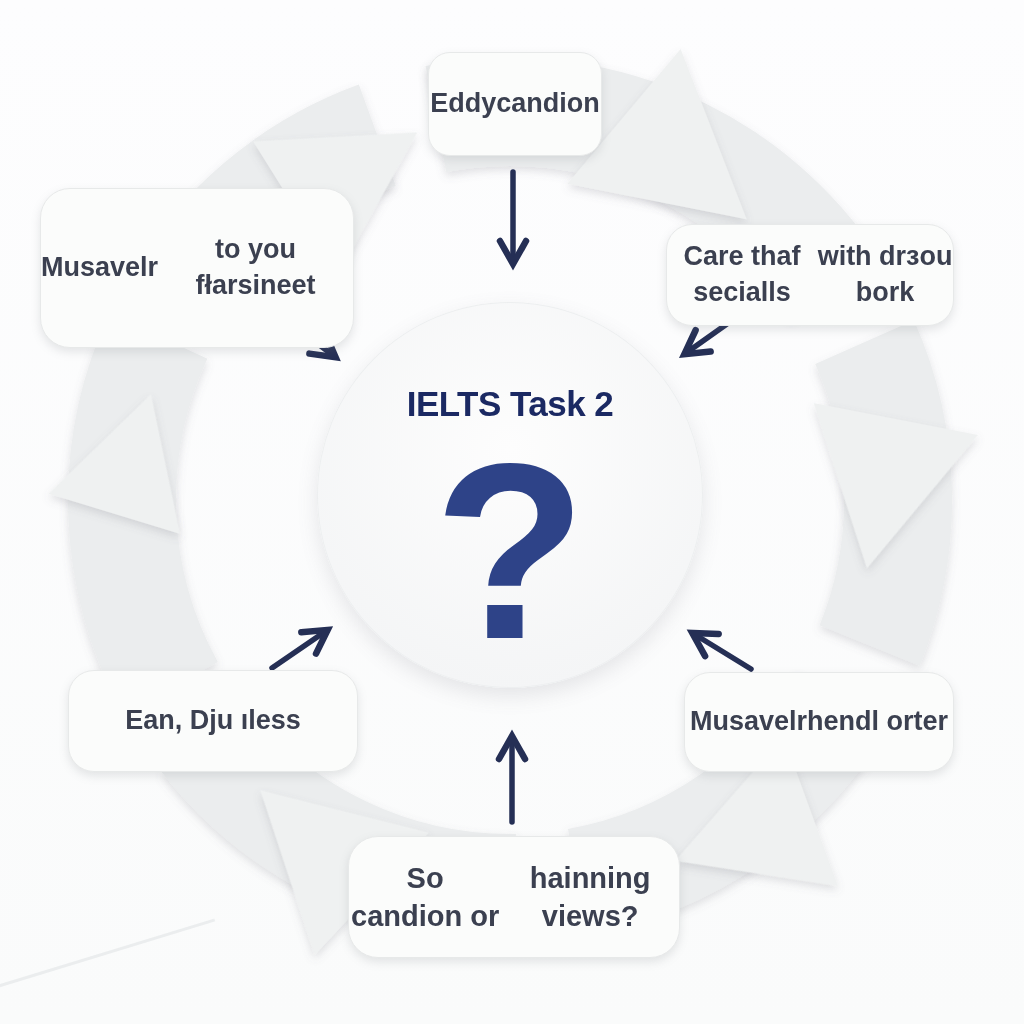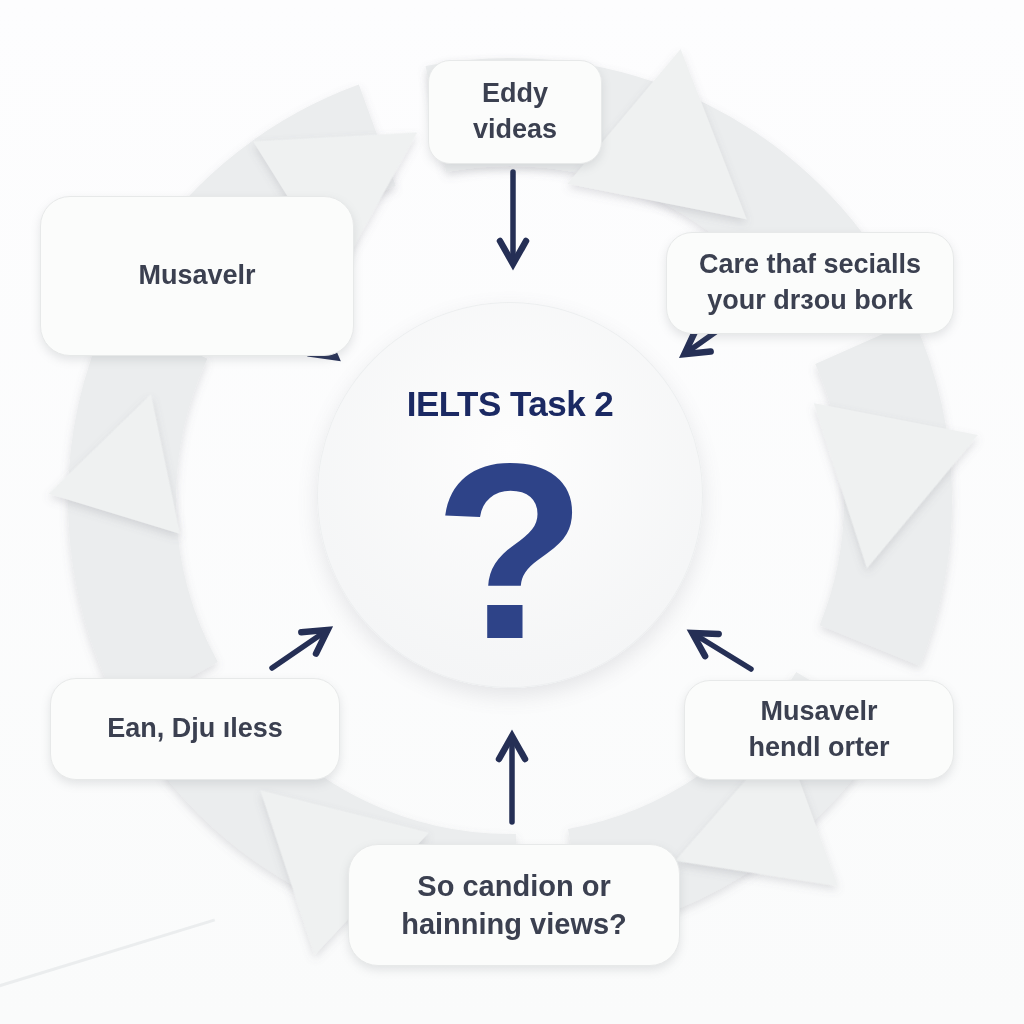"Eddy" .node { flex-direction: column -> row; margin-top: 8px -> none }
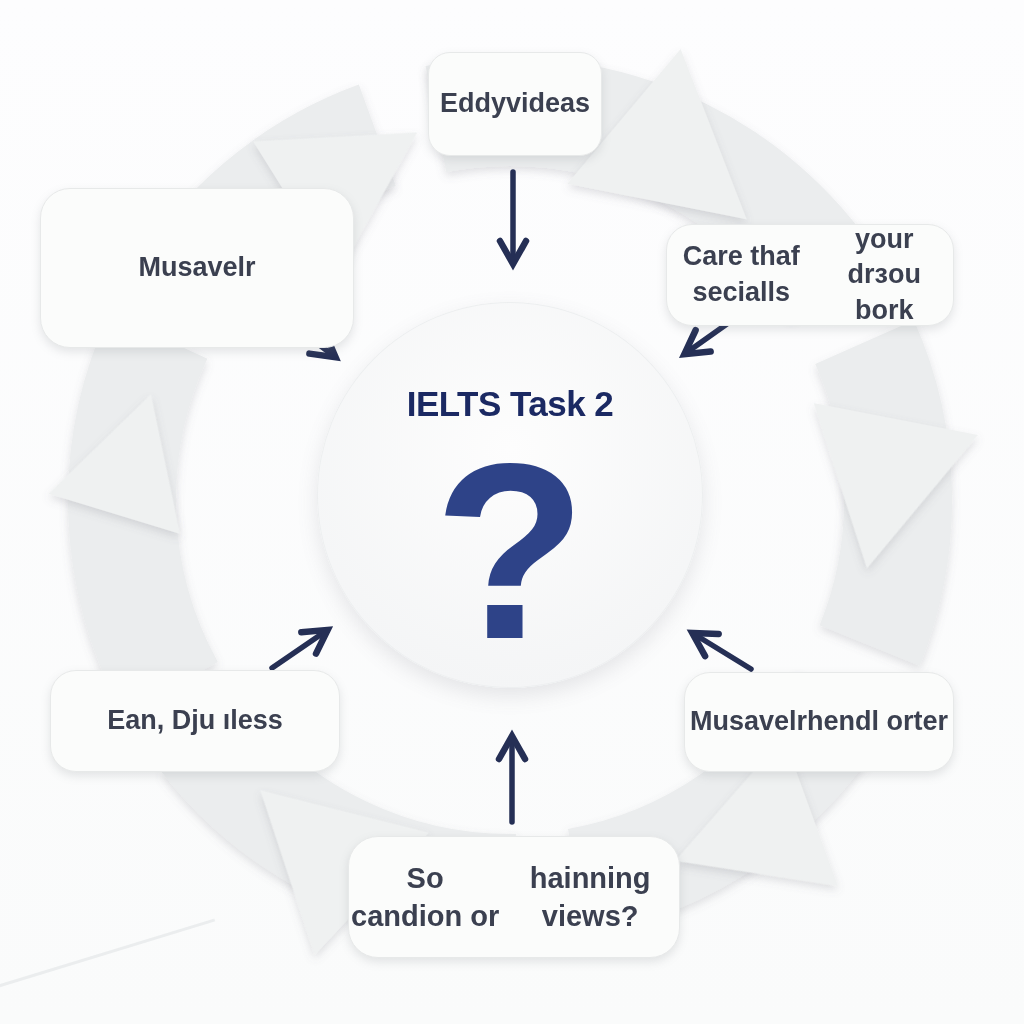"videas" span { text: videas -> candion }
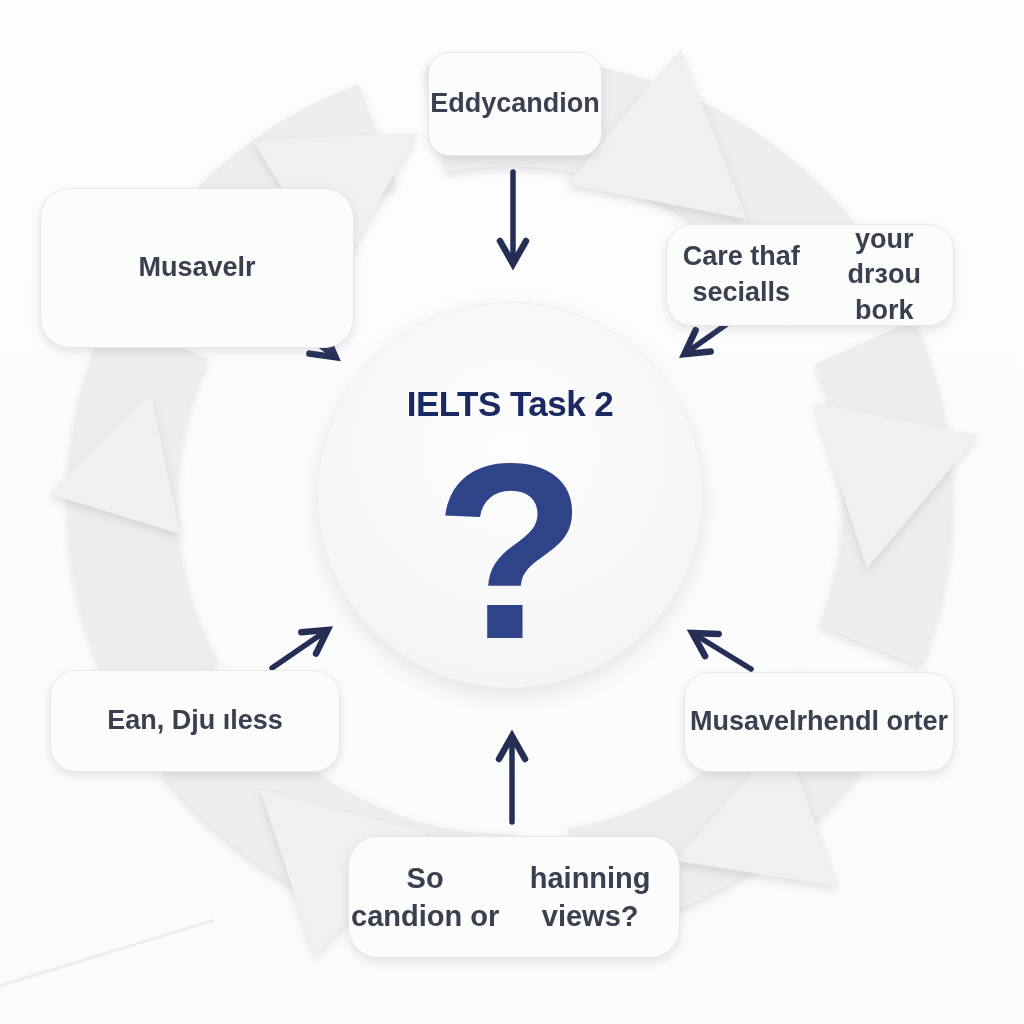"to you fłarsineet" span { html: none -> <span>to you fłarsineet</span> }
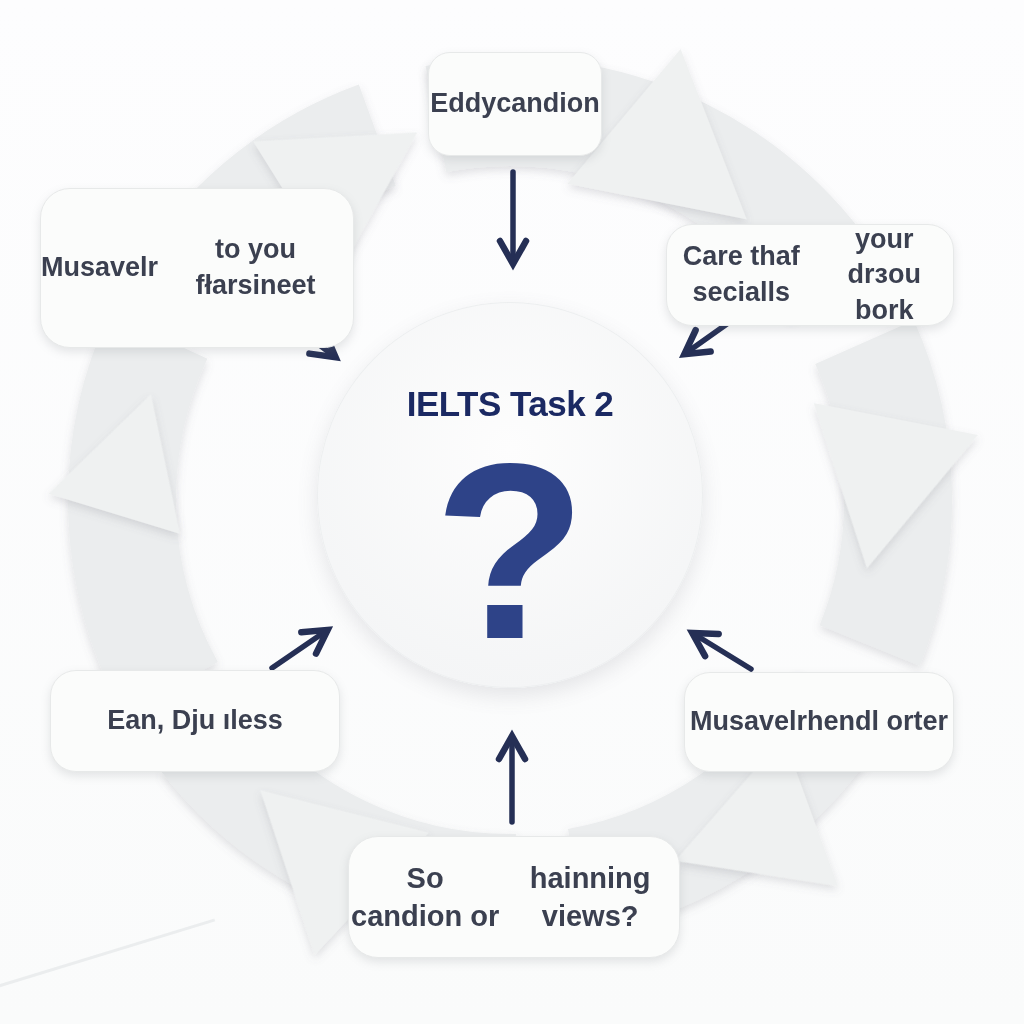"your drɜou bork" span { text: your -> with }
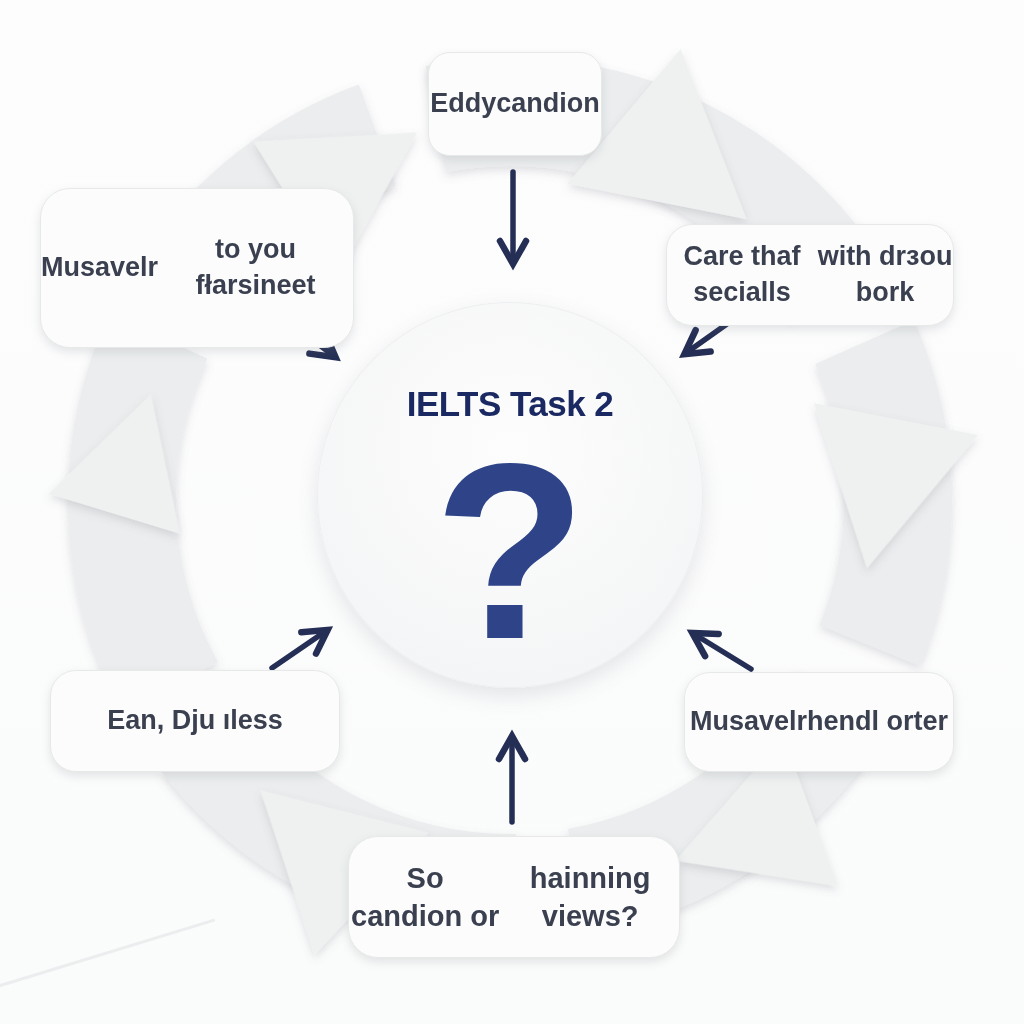"Ean, Dju ıless" .n-bottomleft { left: 50px -> 68px }
